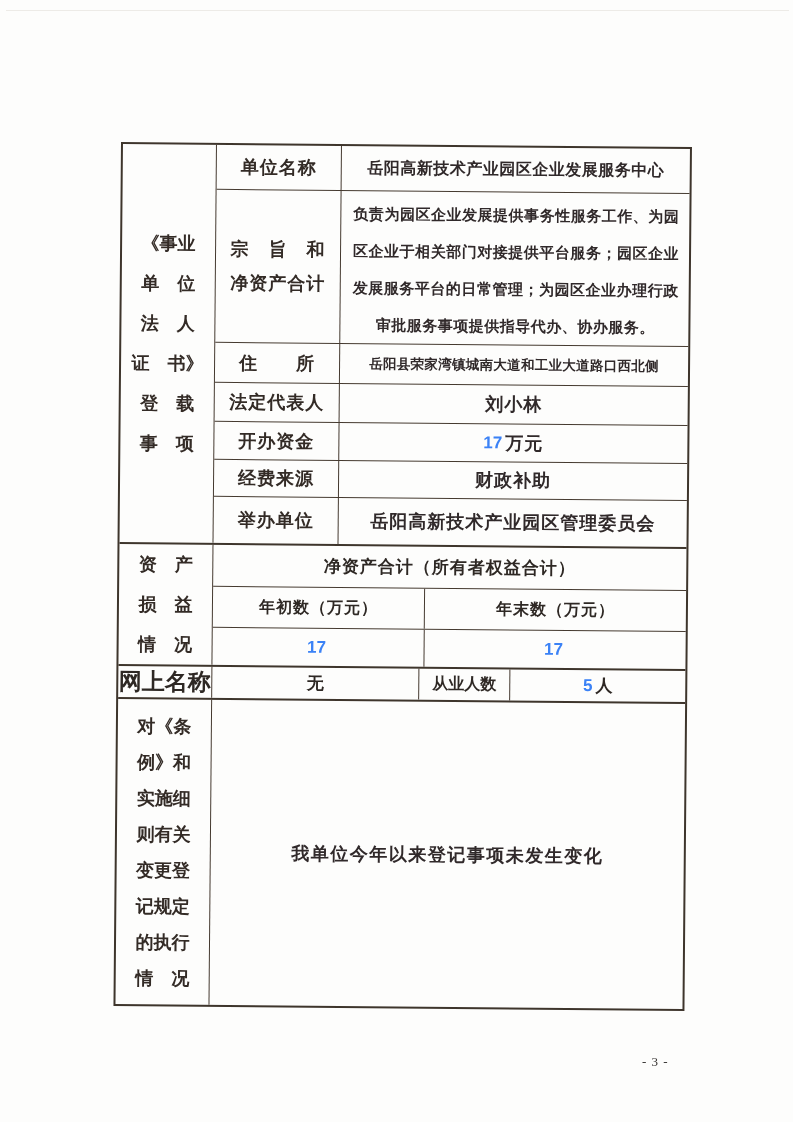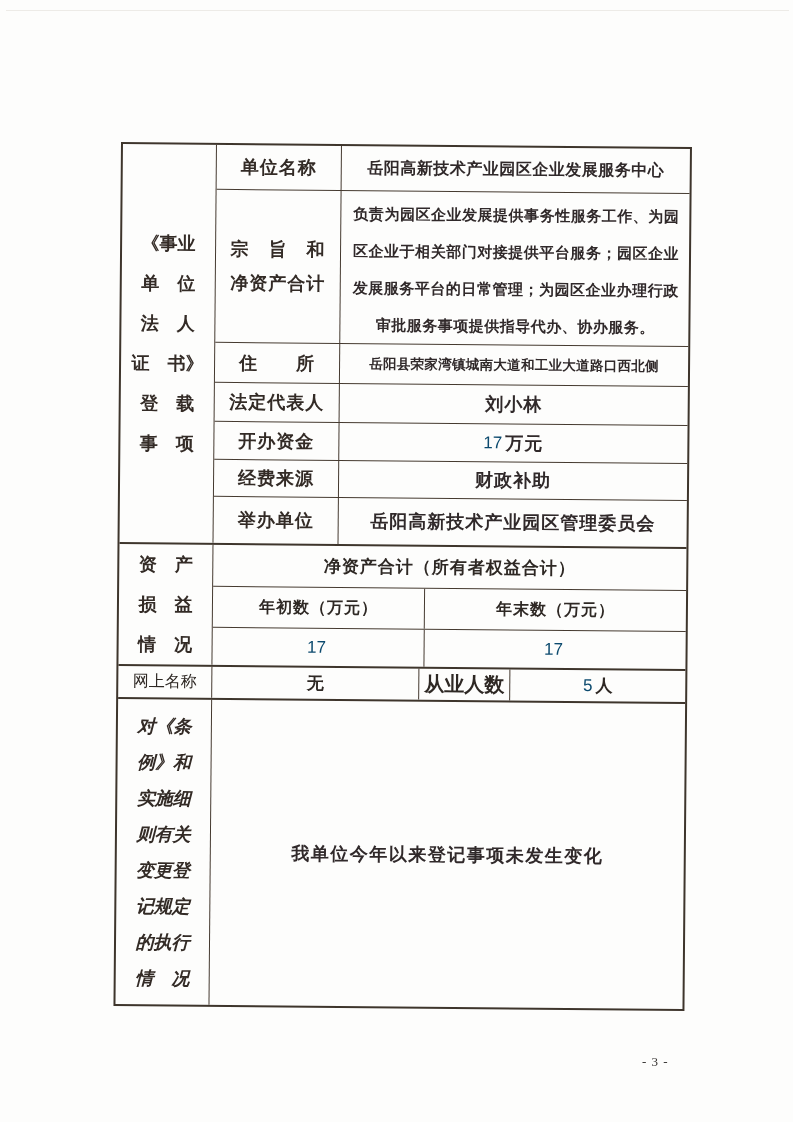"17" .num { color: #0c4a6e -> #3b82f6; font-weight: 400 -> 700 }
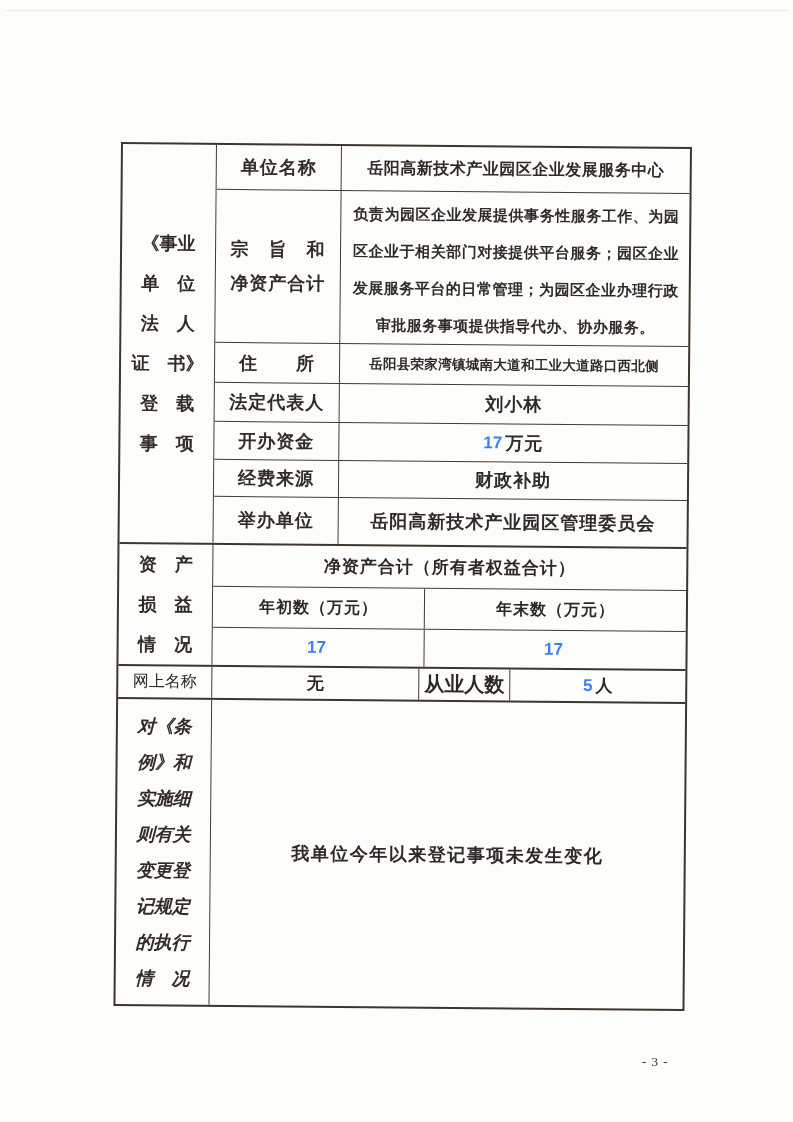"网上名称" .online .c-label { font-size: 16px -> 23px; font-weight: 400 -> 700 }
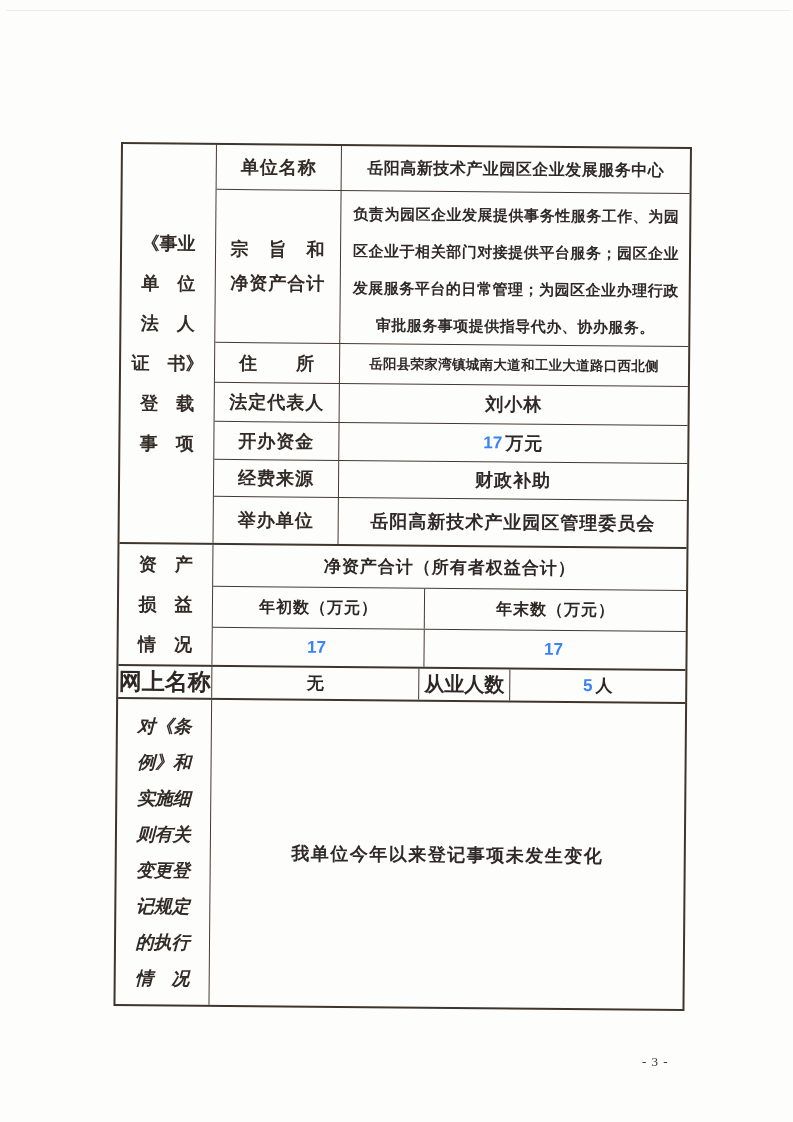"从业人数" .online .c-staff { font-size: 20px -> 16px }
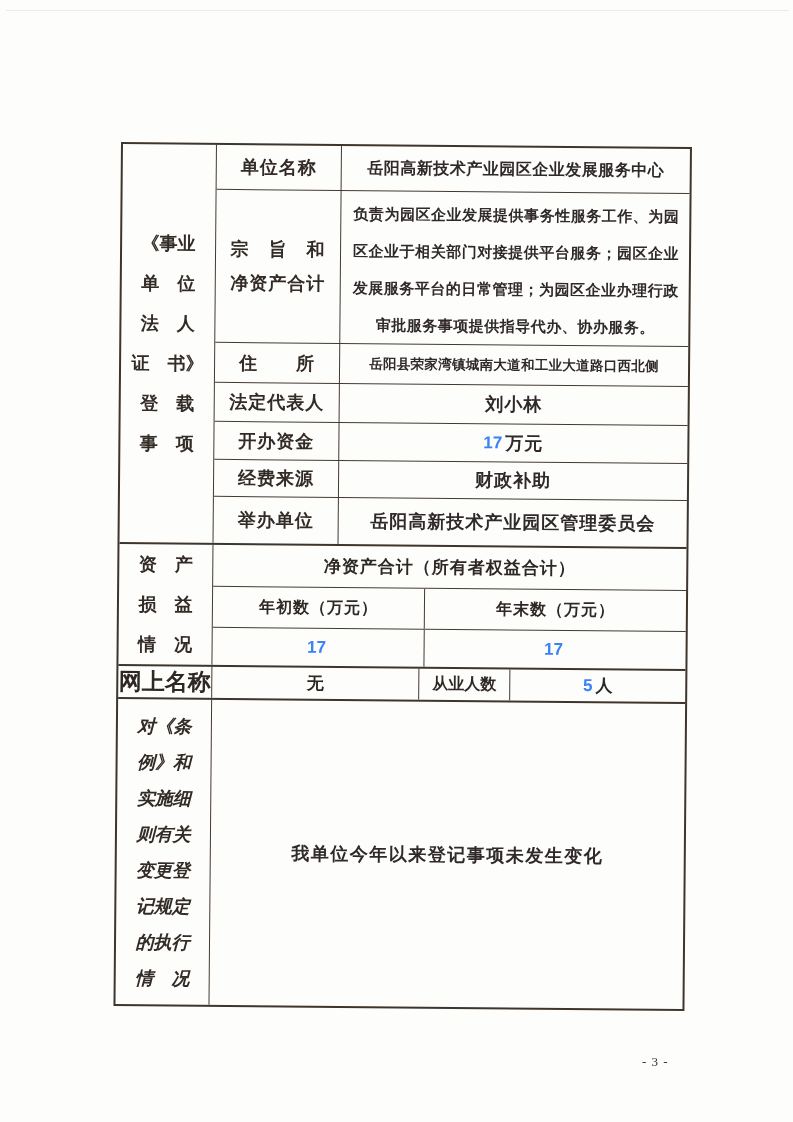"对《条" .side.compact .vline { font-style: italic -> none }
